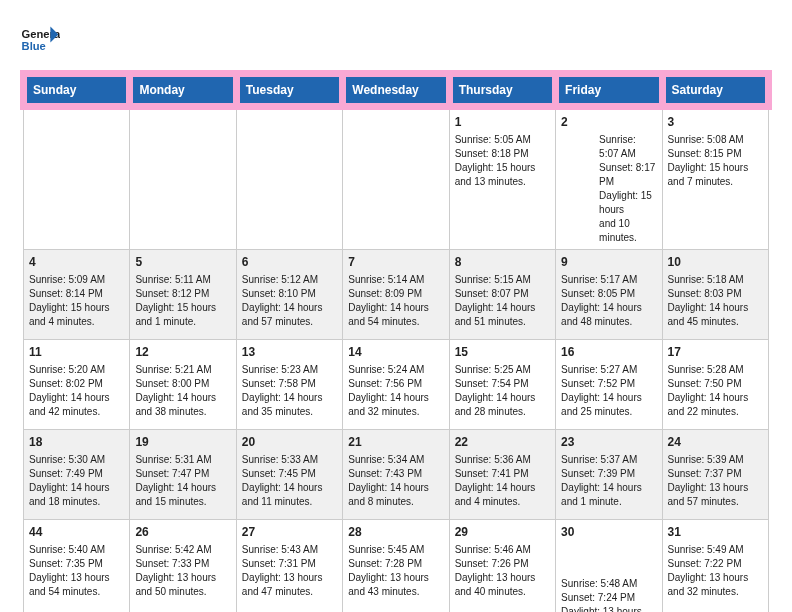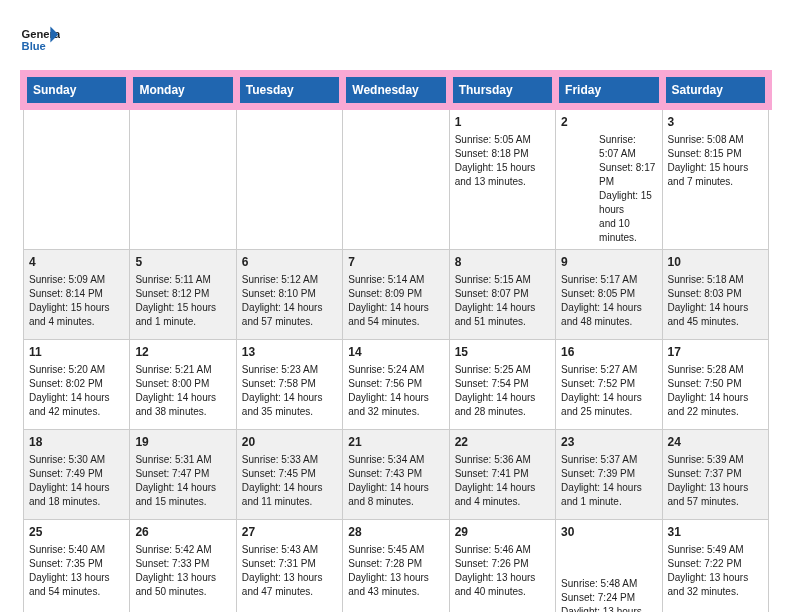"25" span.day-num { text: 25 -> 44 }
